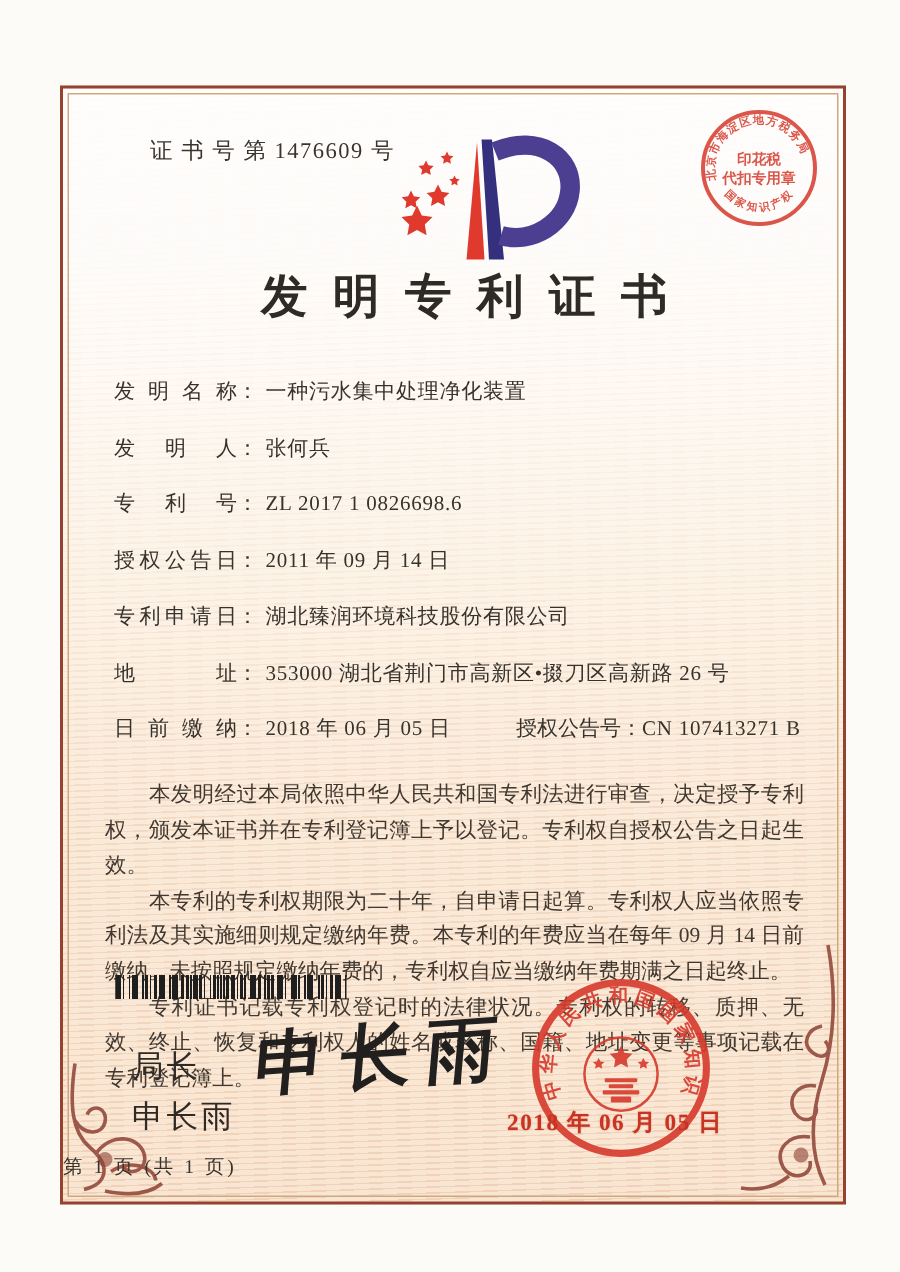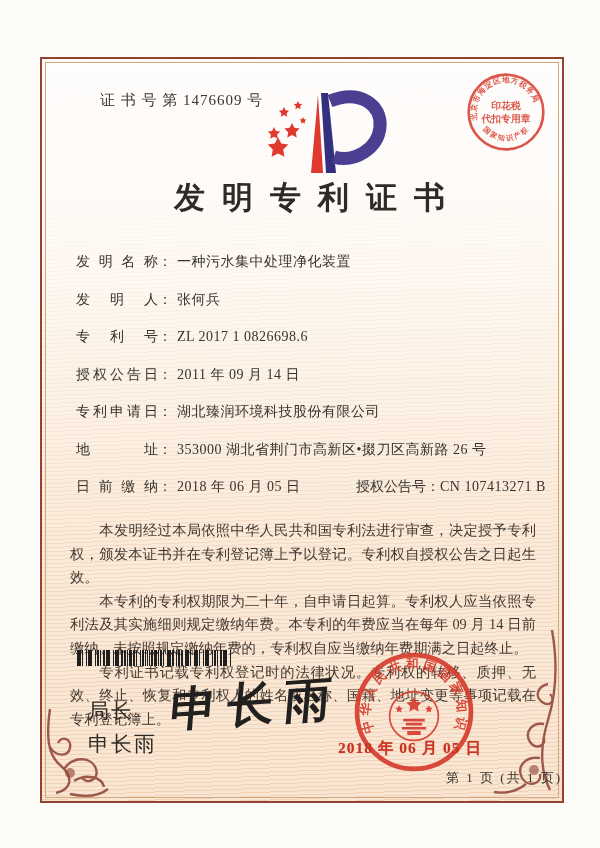"授权公告号：CN 107413271 B" .grant-right { margin-left: 12px -> none }
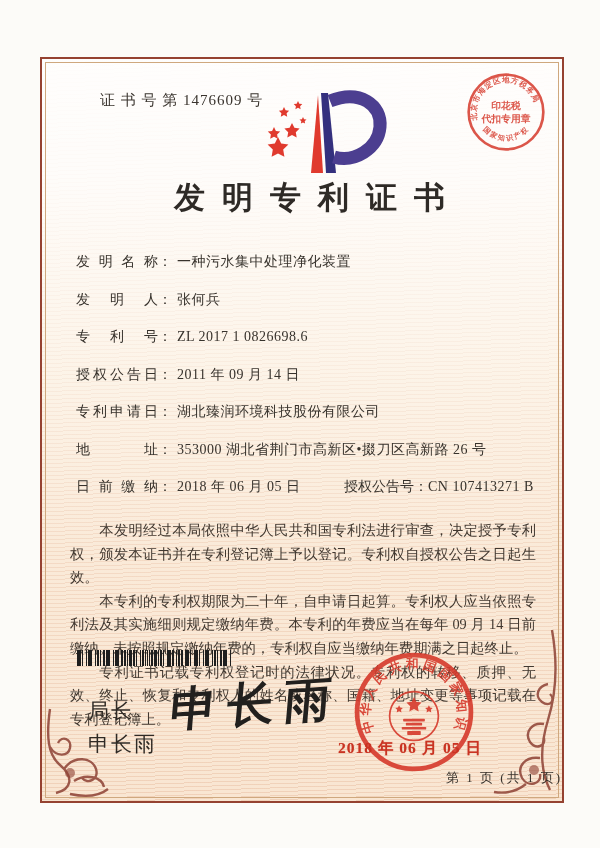"第 1 页 (共 1" .footer { text-align: right -> left }
